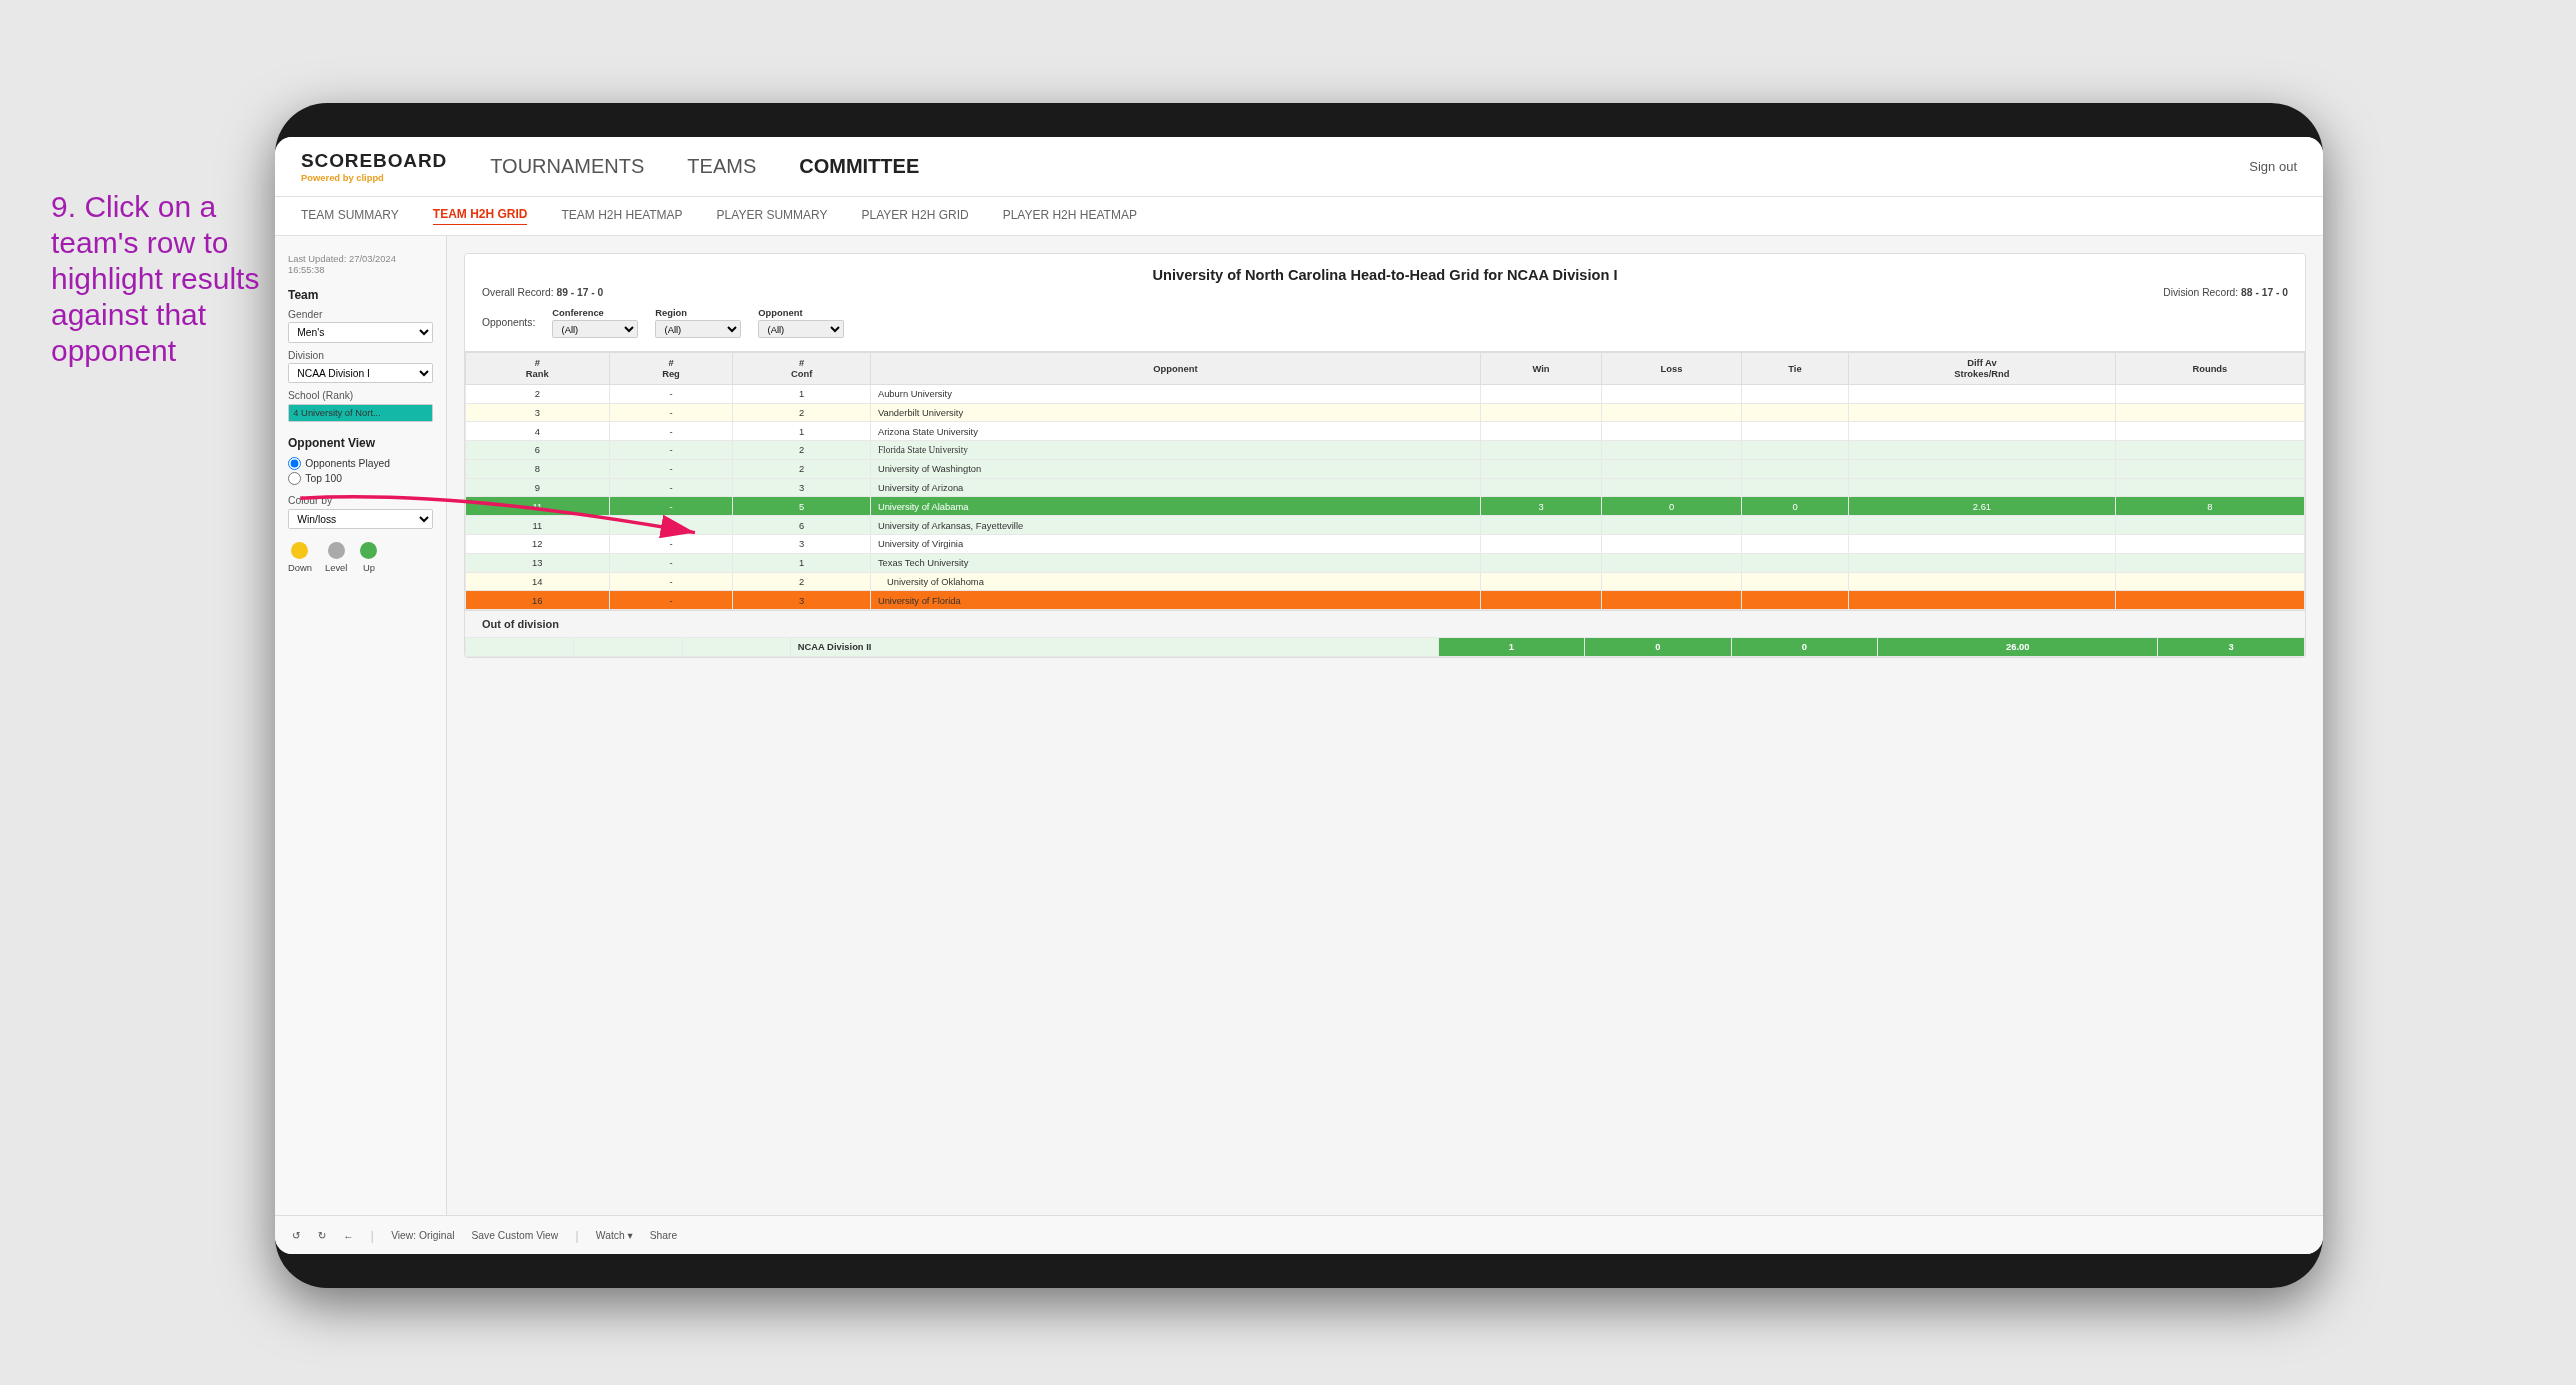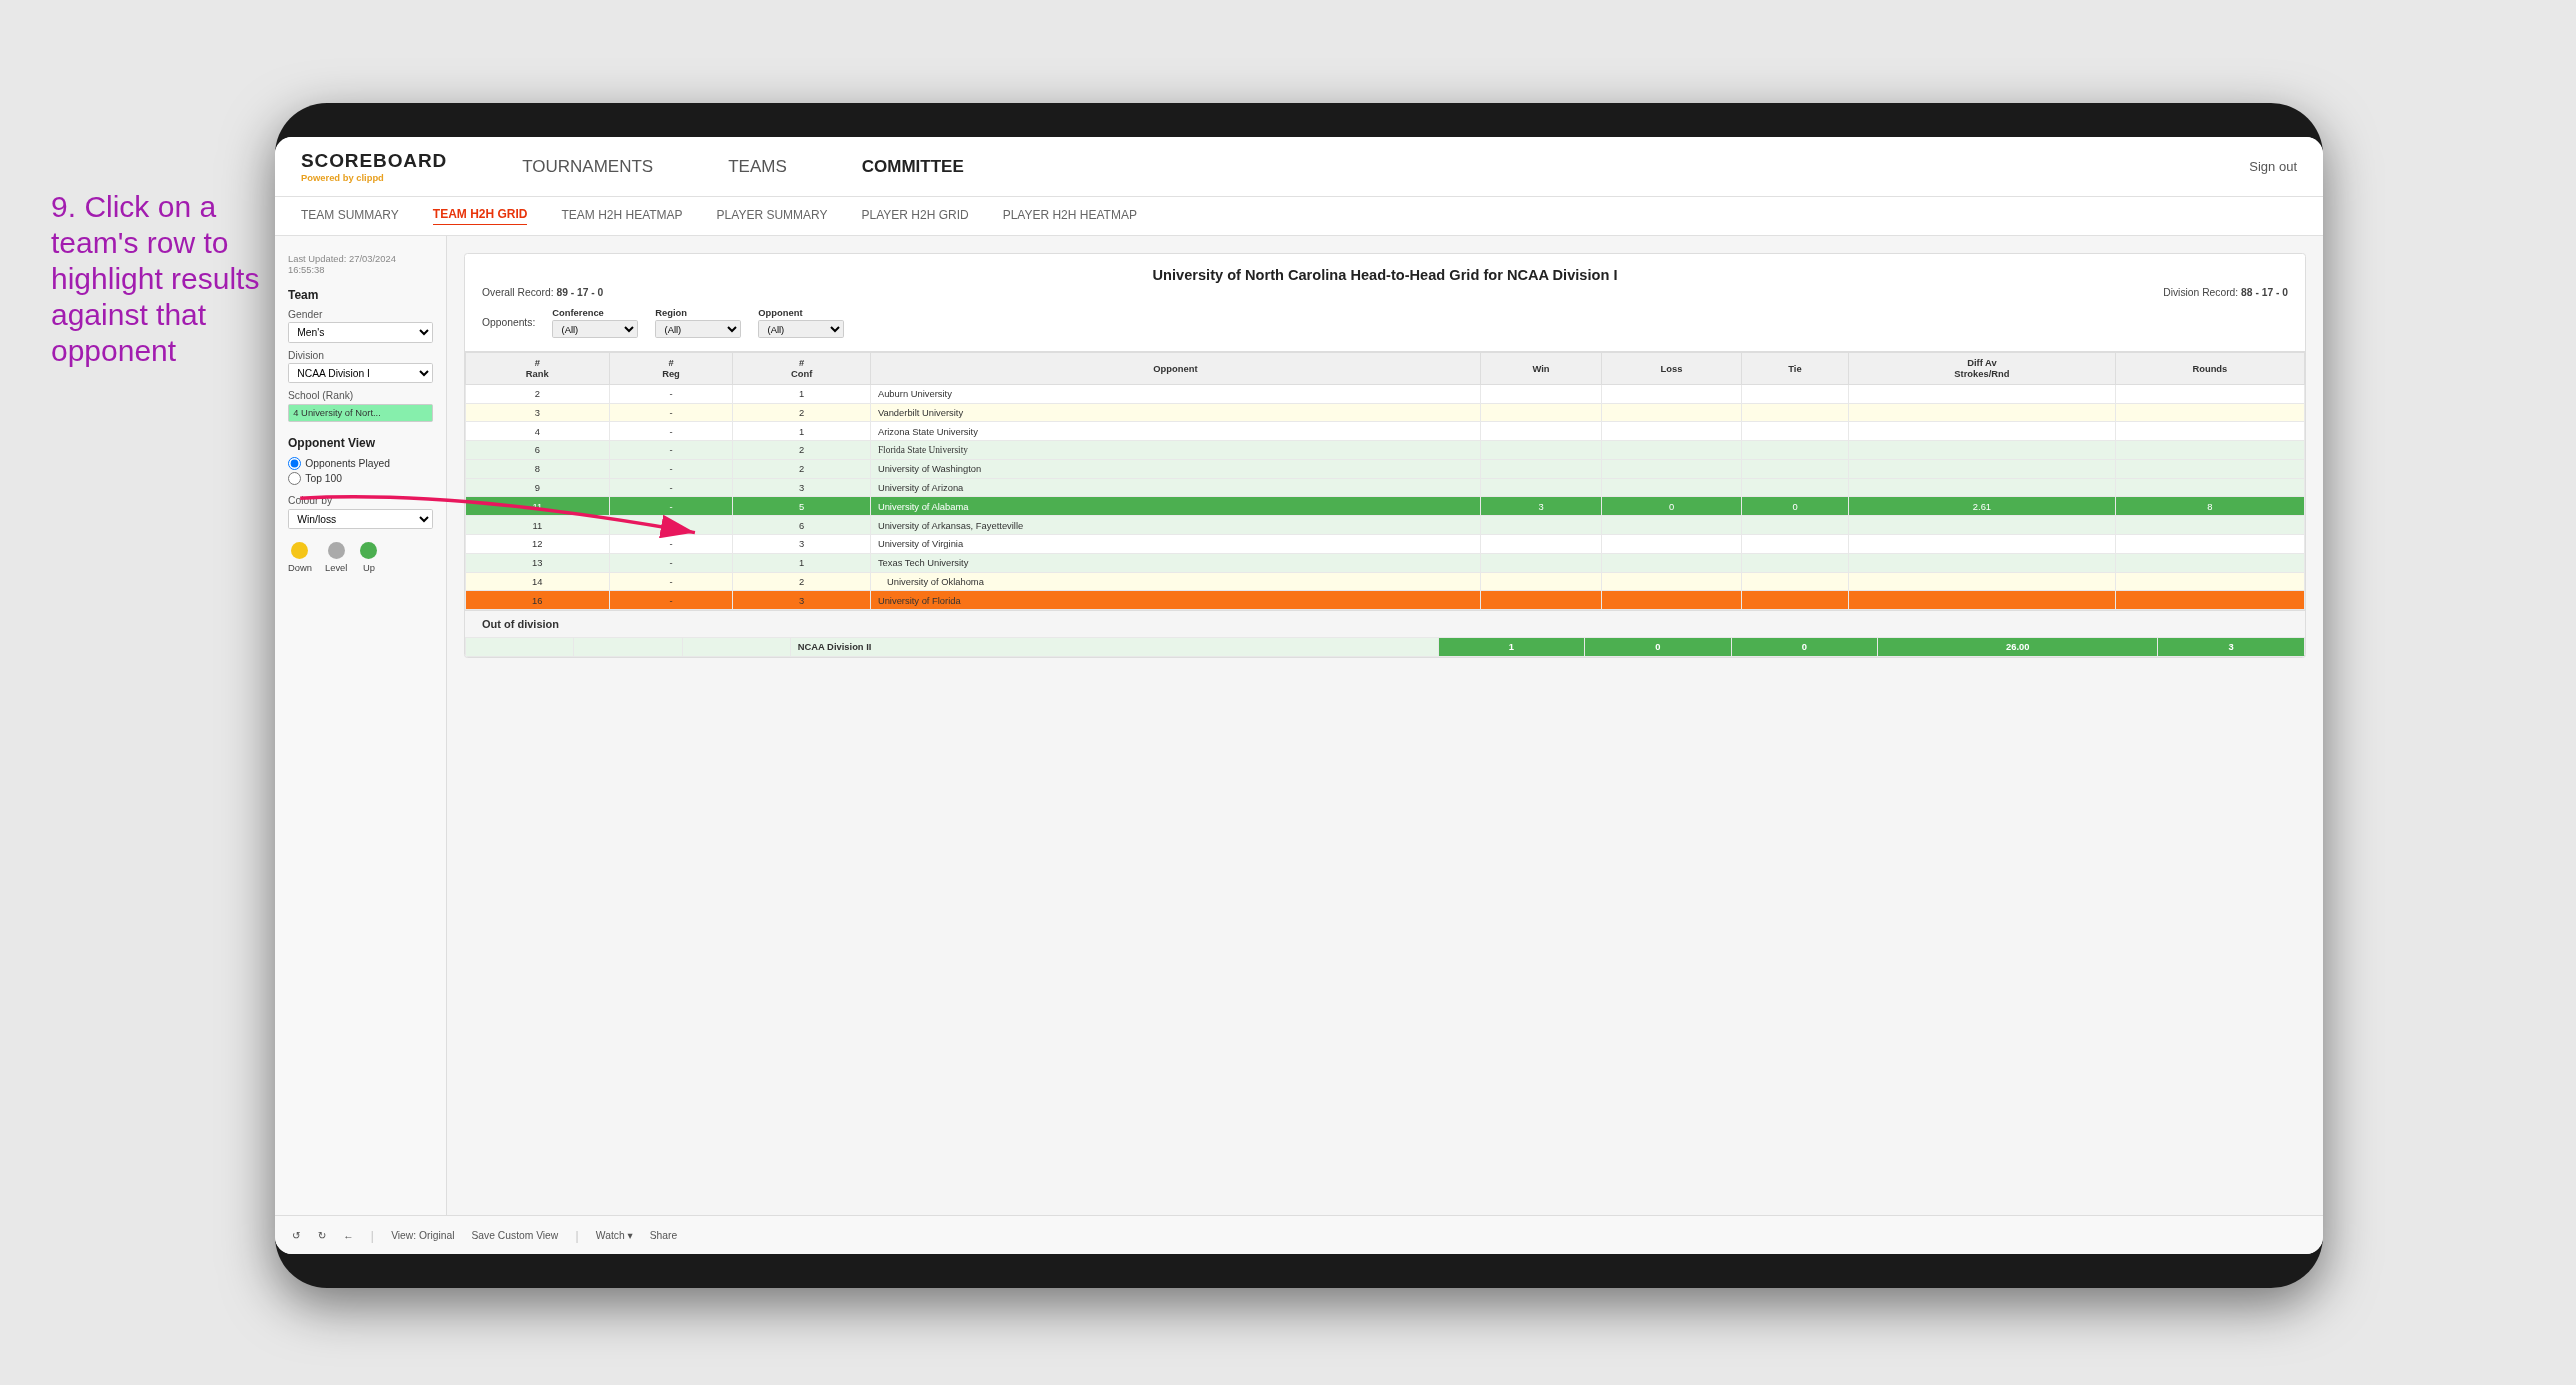"TOURNAMENTS" .nav-link { font-size: 17px -> 20px; margin-left: 32px -> none }
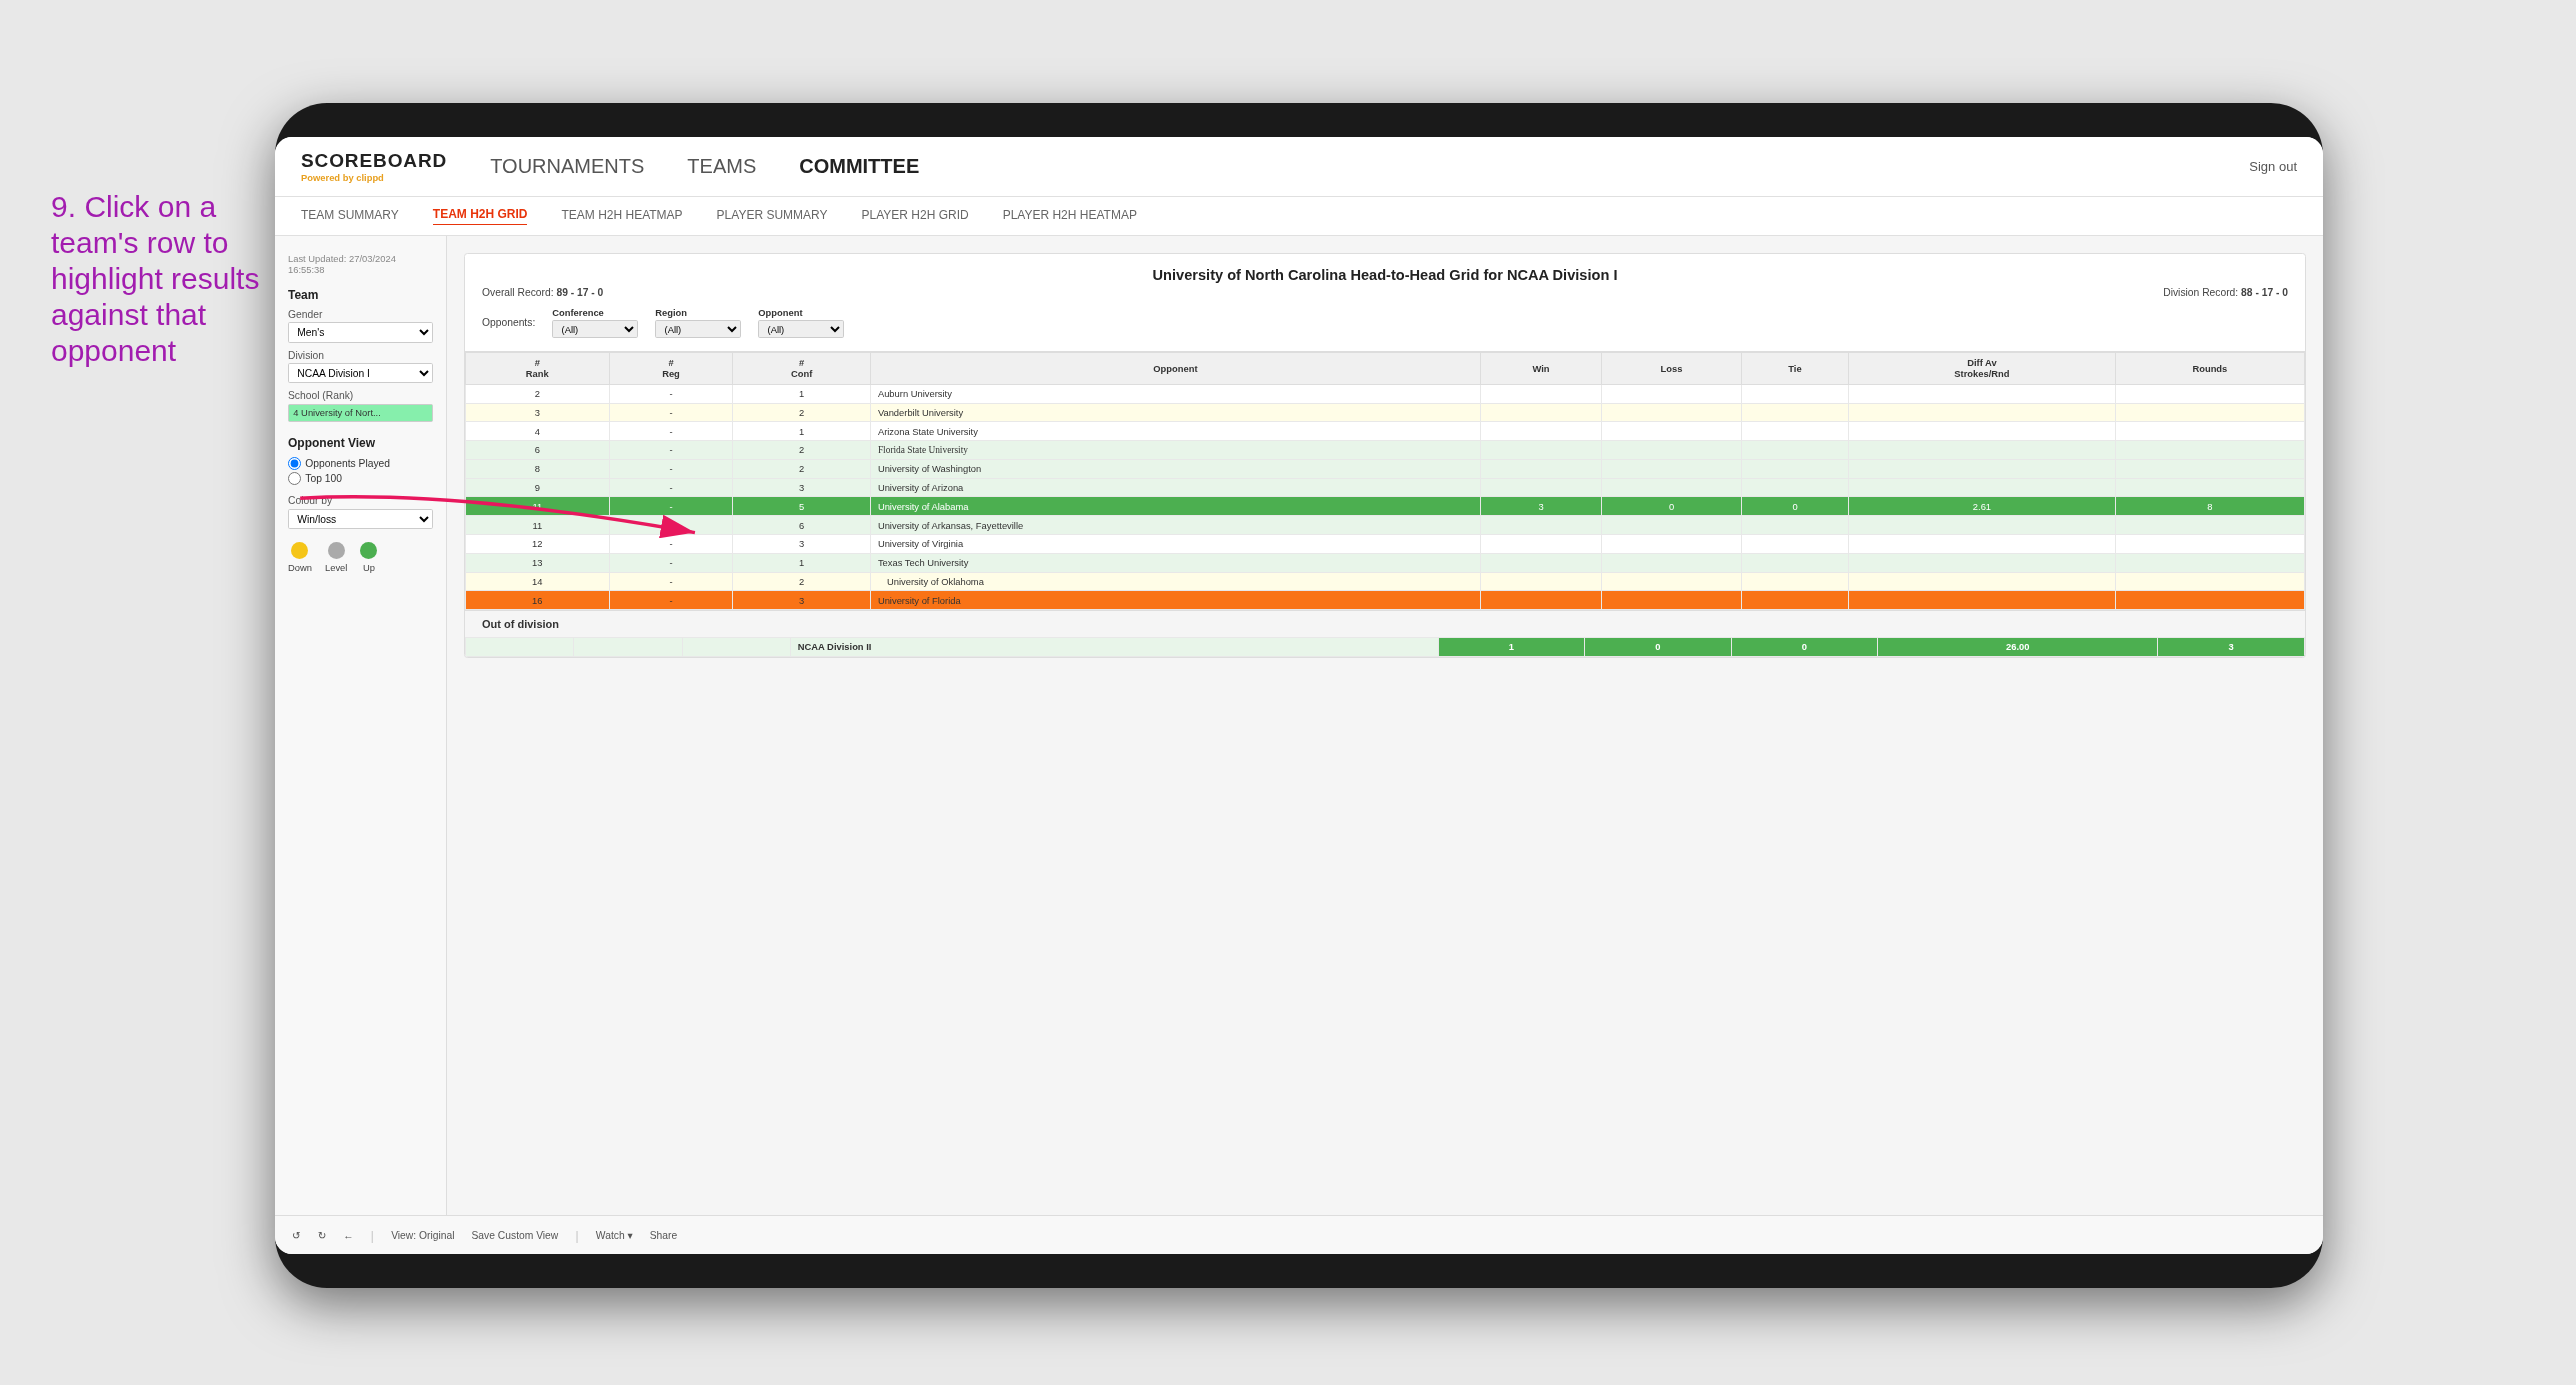"4 University of Nort..." .sidebar-school-box { background: #86efac -> #14b8a6 }
